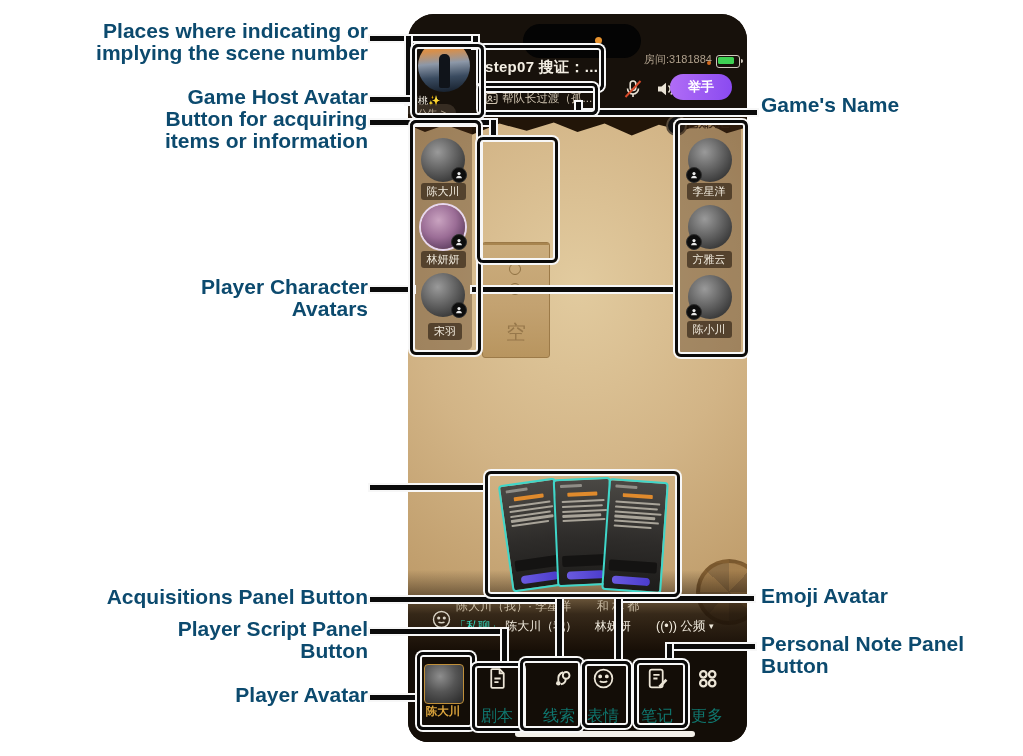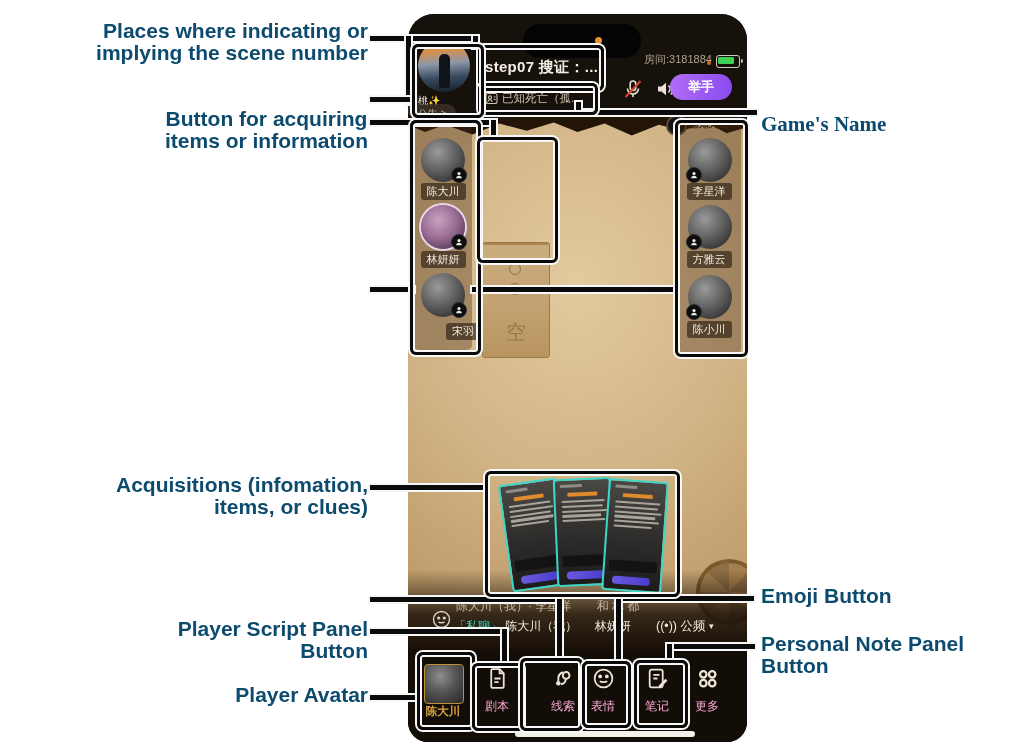"Game Host Avatar" div.lblL { html: none -> <div>Game Host Avatar</div> }
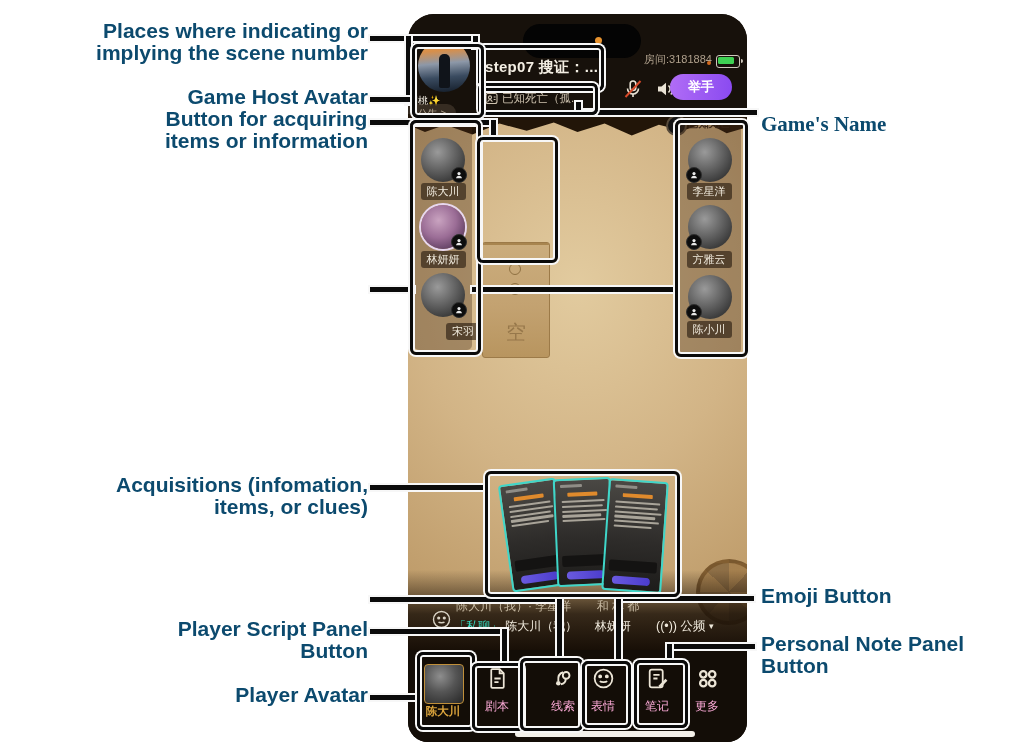"已知死亡（孤..." span { text: 已知死亡 -> 帮队长过渡 }
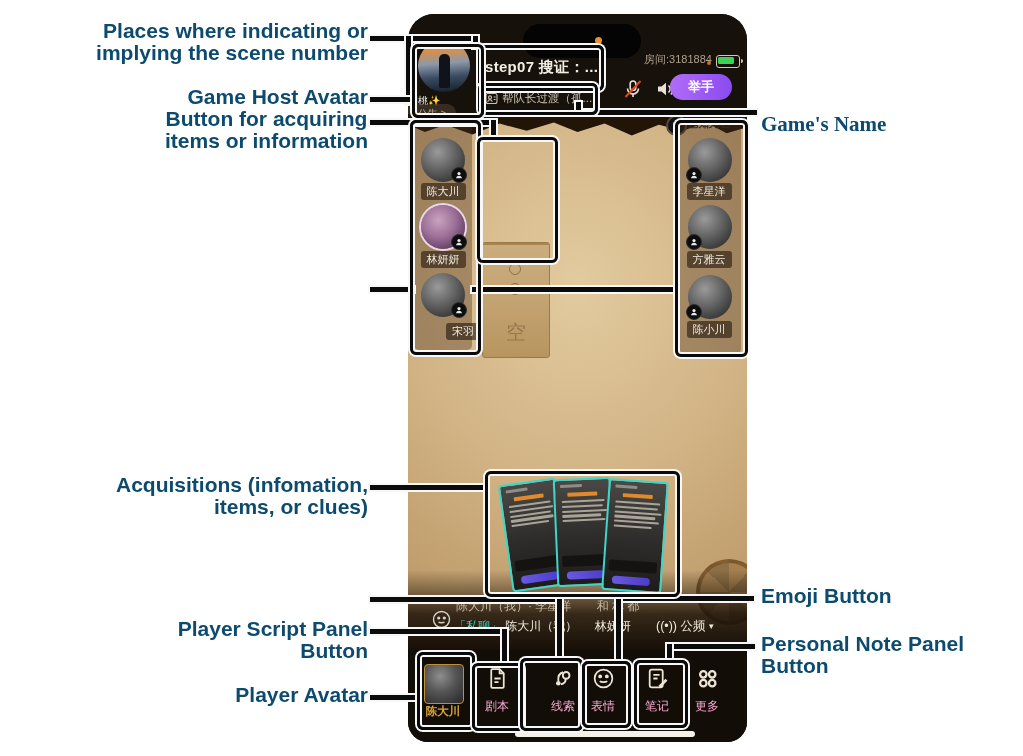"Game's Name" div.lblR { font-family: Liberation Serif, serif -> none; top: 113px -> 94px }
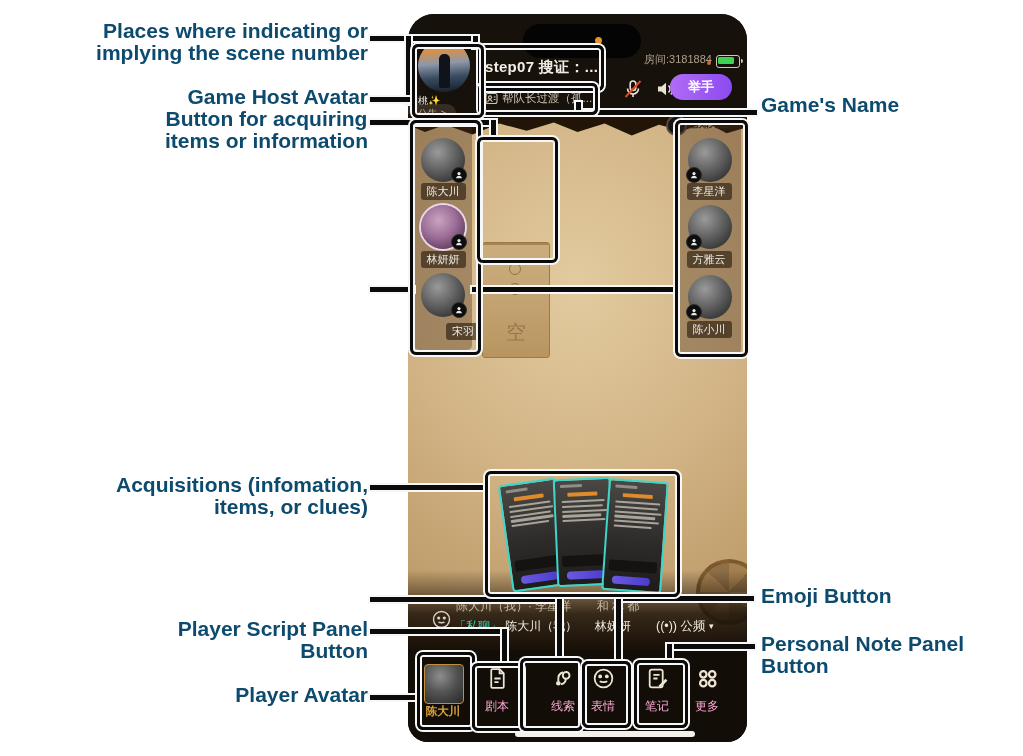"Player Character" div.lblL { html: none -> <div>Player Character Avatars</div> }
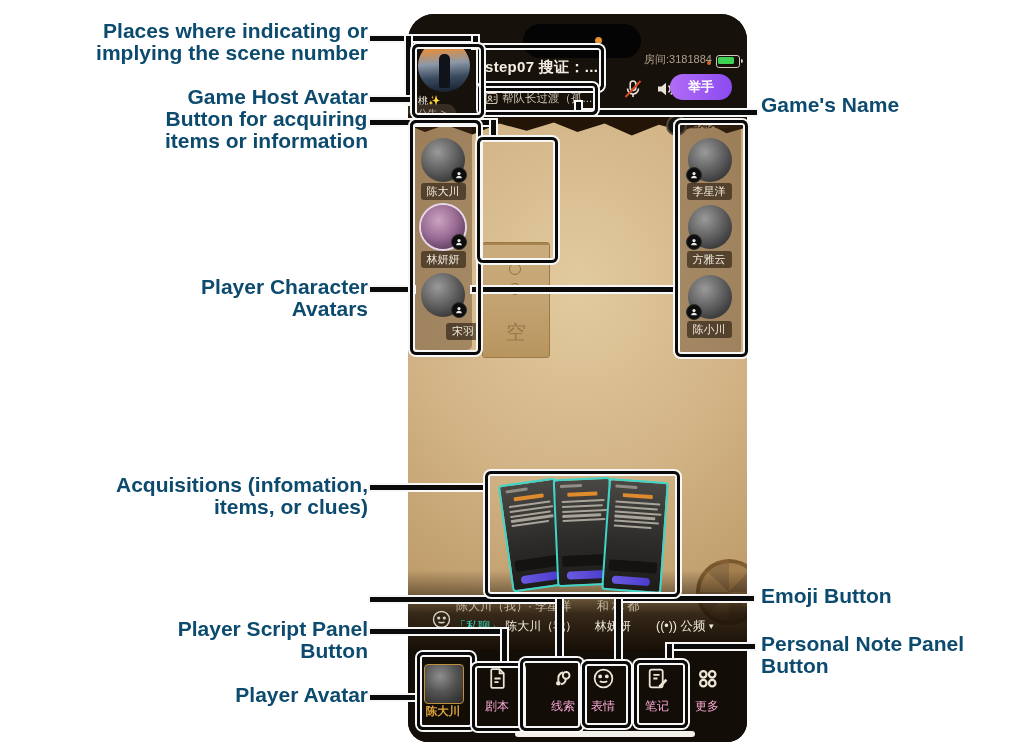"宋羽" div.pname { left: 20px -> 2px }
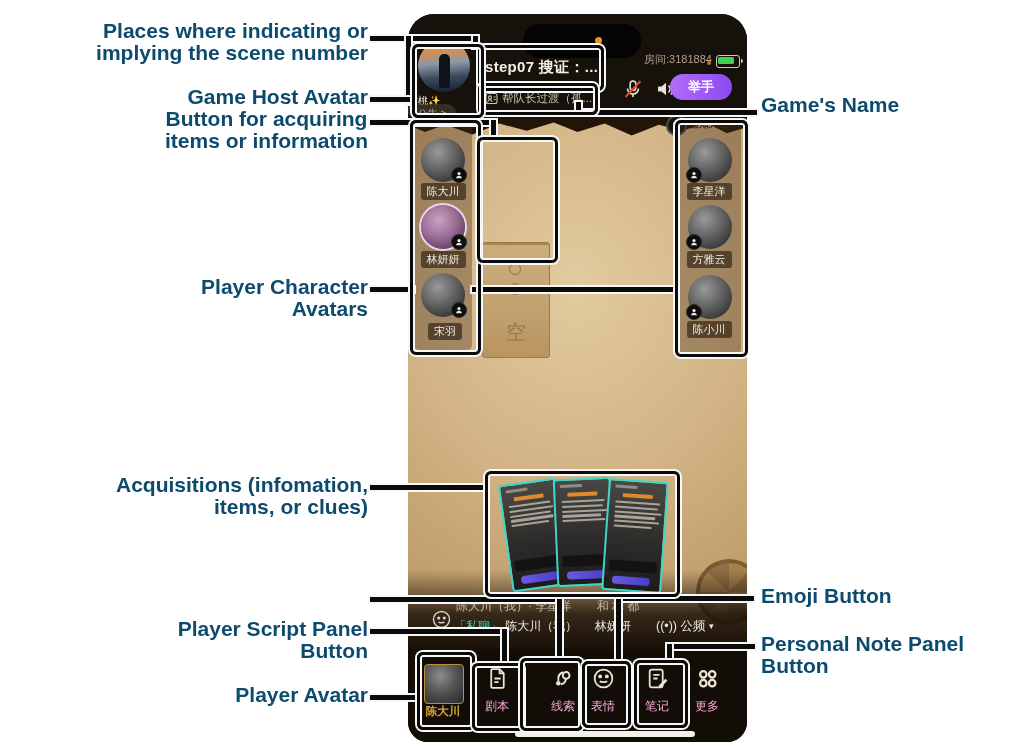"Acquisitions (infomation," div.lblL { html: <div>Acquisitions (infomation, items, or clues)</div> -> none }
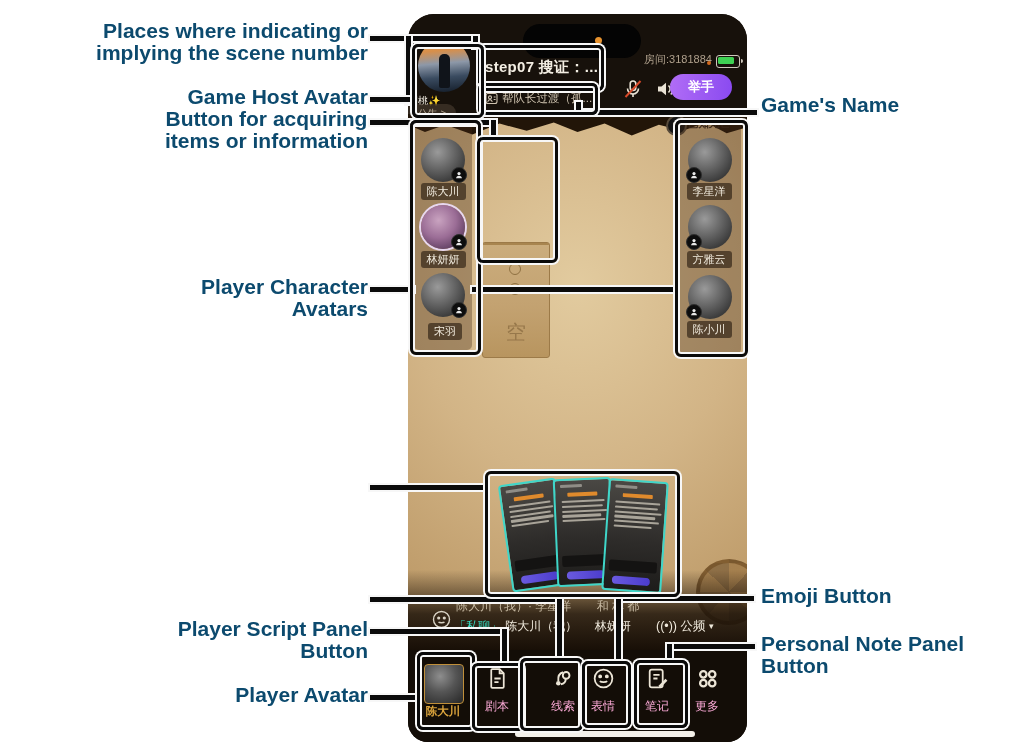"Acquisitions Panel Button" div.lblL { html: none -> <div>Acquisitions Panel Button</div> }
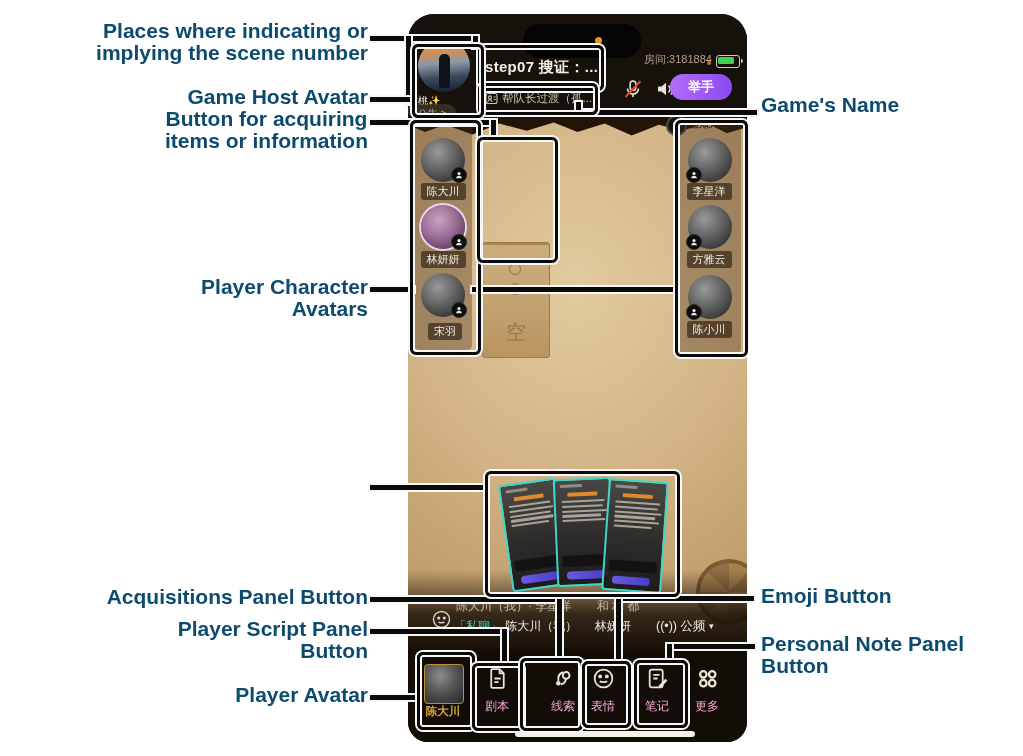"Emoji Button" div.lblR { text: Button -> Avatar }
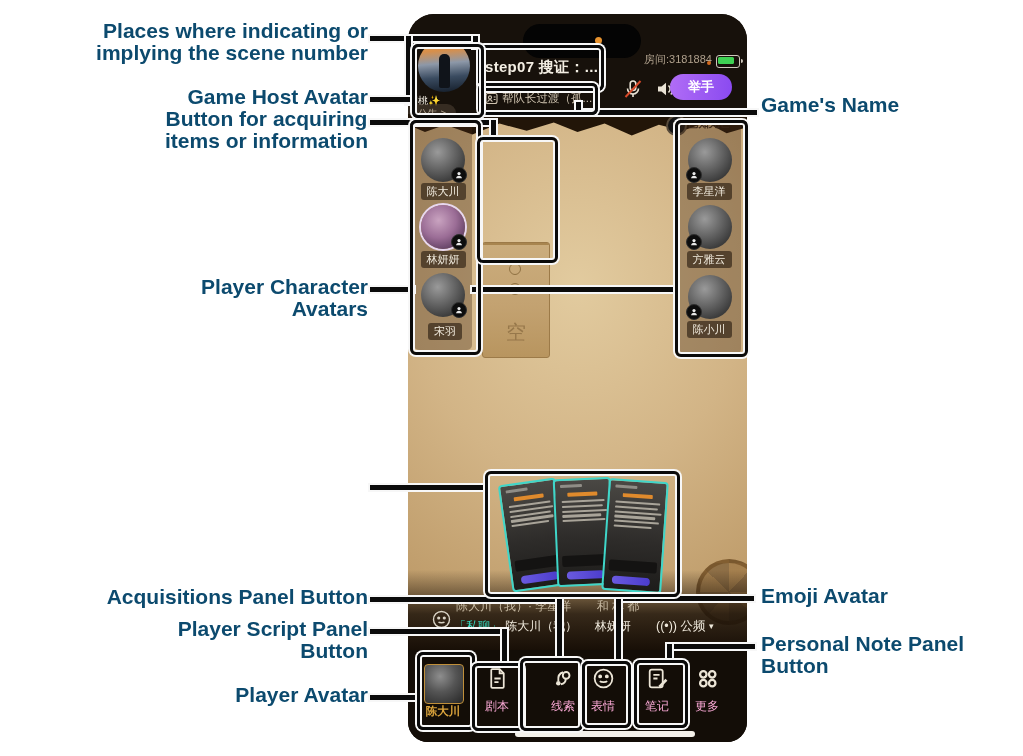"剧本" .tb .tl { color: #f9a8d4 -> #0f766e; font-size: 12px -> 16px; margin-top: 3px -> 11px }
